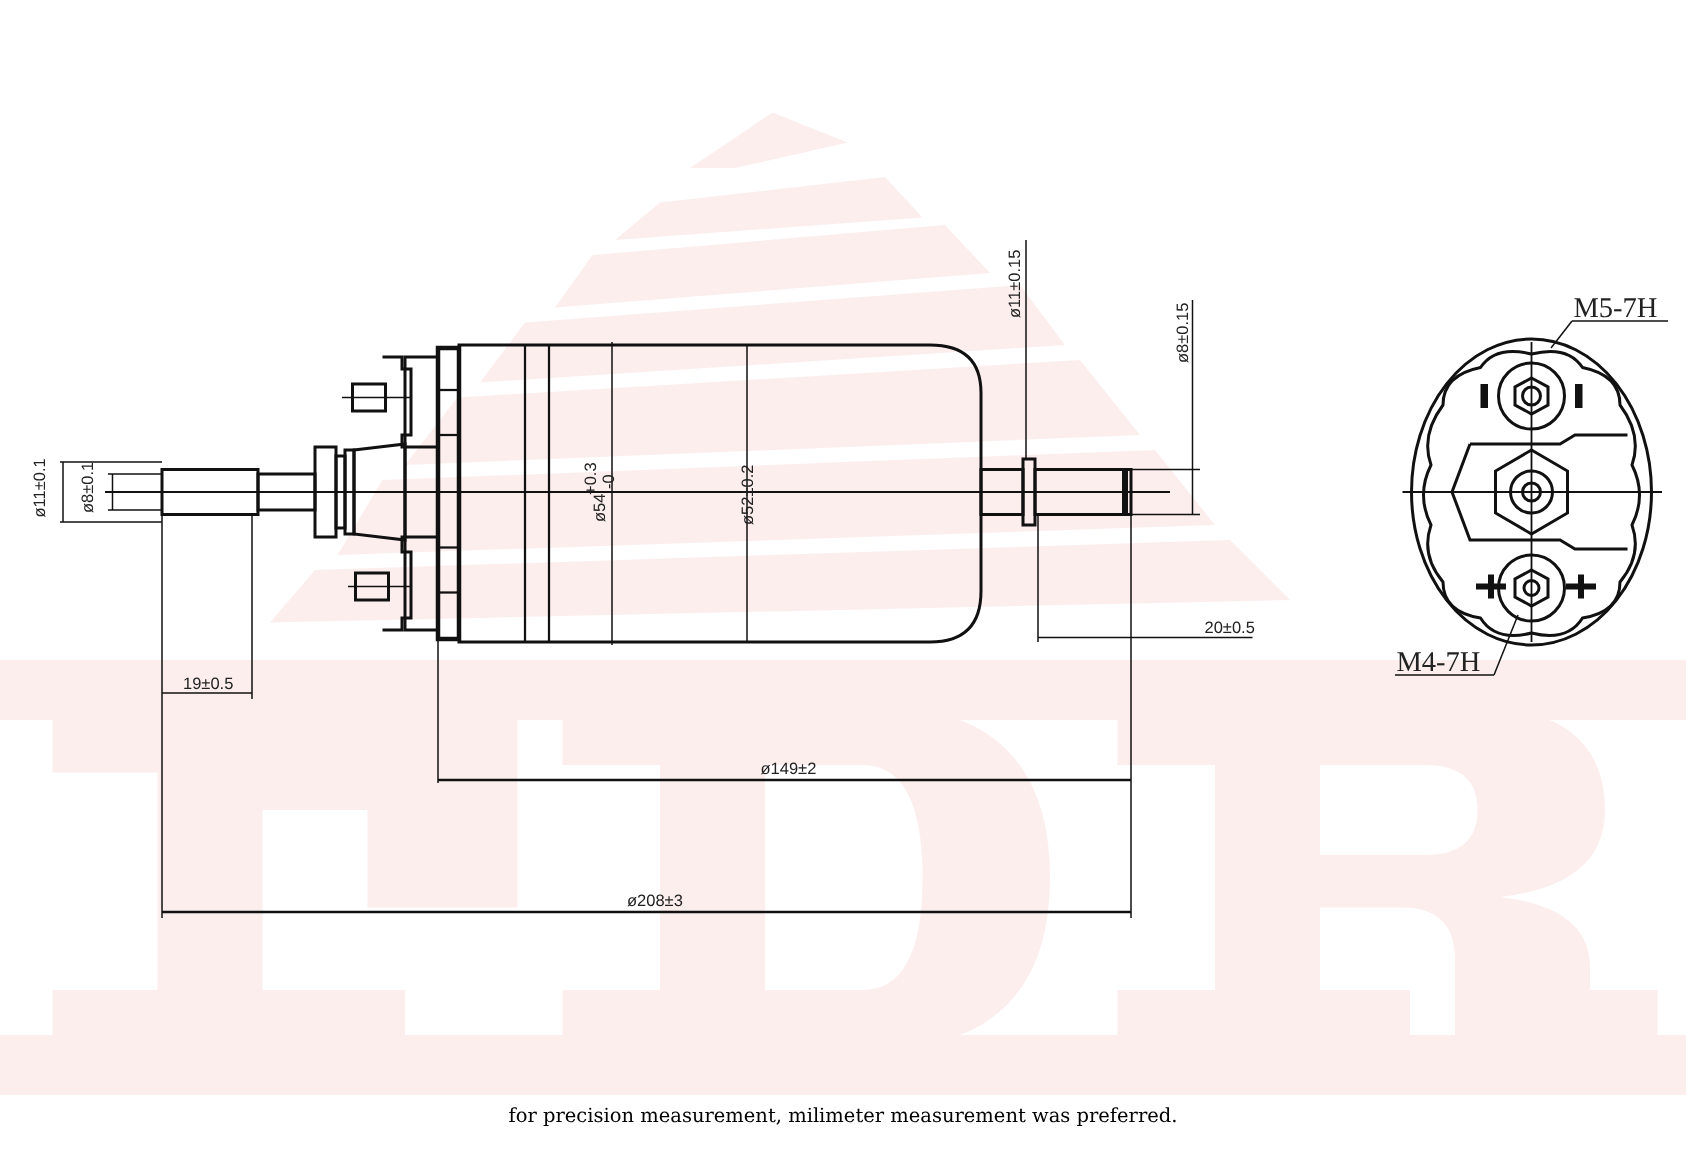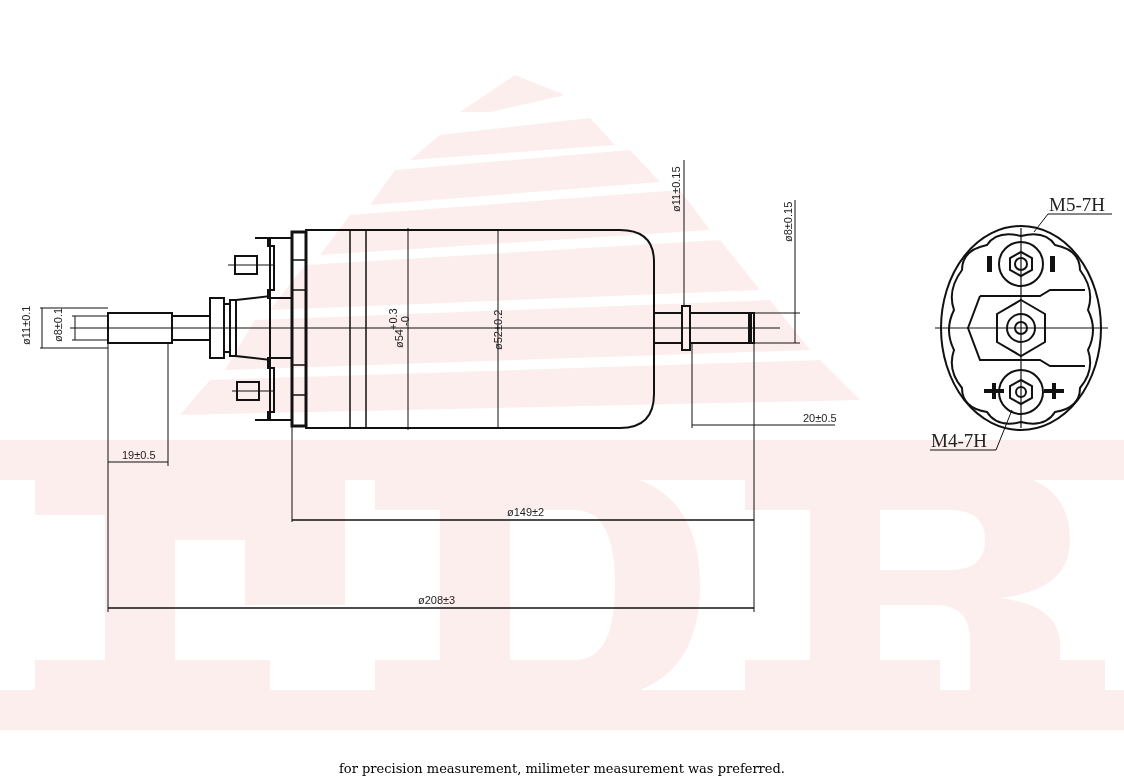"for precision measurement, milimeter" .cap2 { top: 762px -> 738px }
